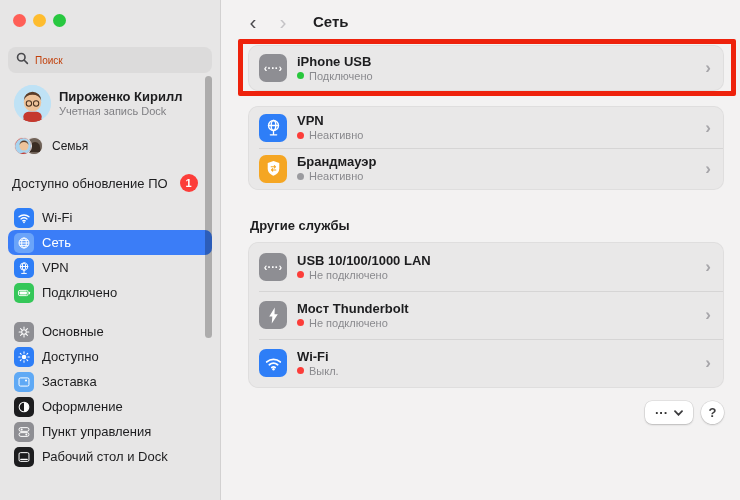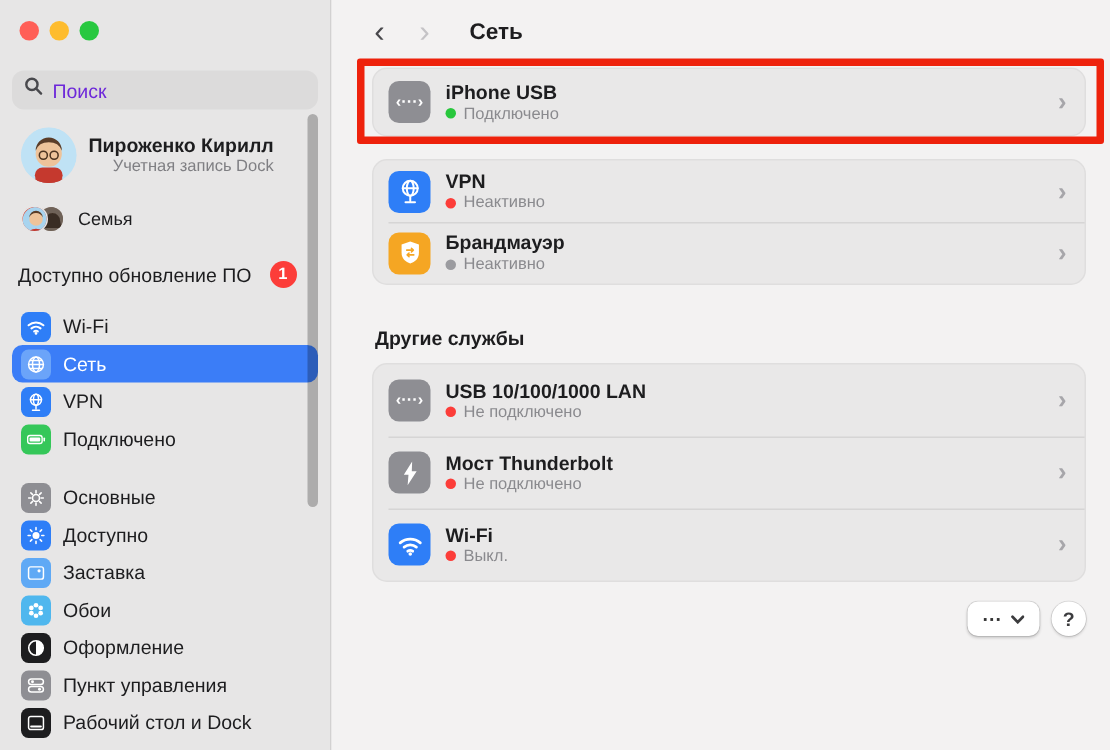"Поиск" .search .ph { color: #6d28d9 -> #c2410c; font-size: 13px -> 10px }
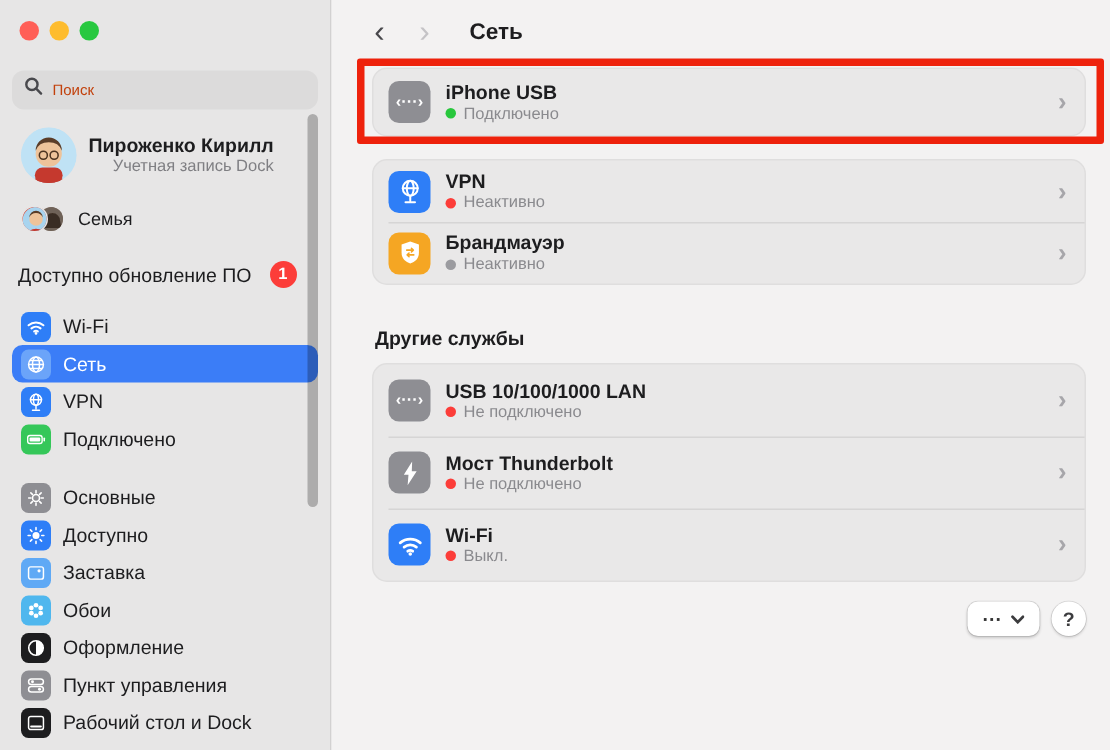"Пироженко Кирилл" .profile { text-align: right -> none }
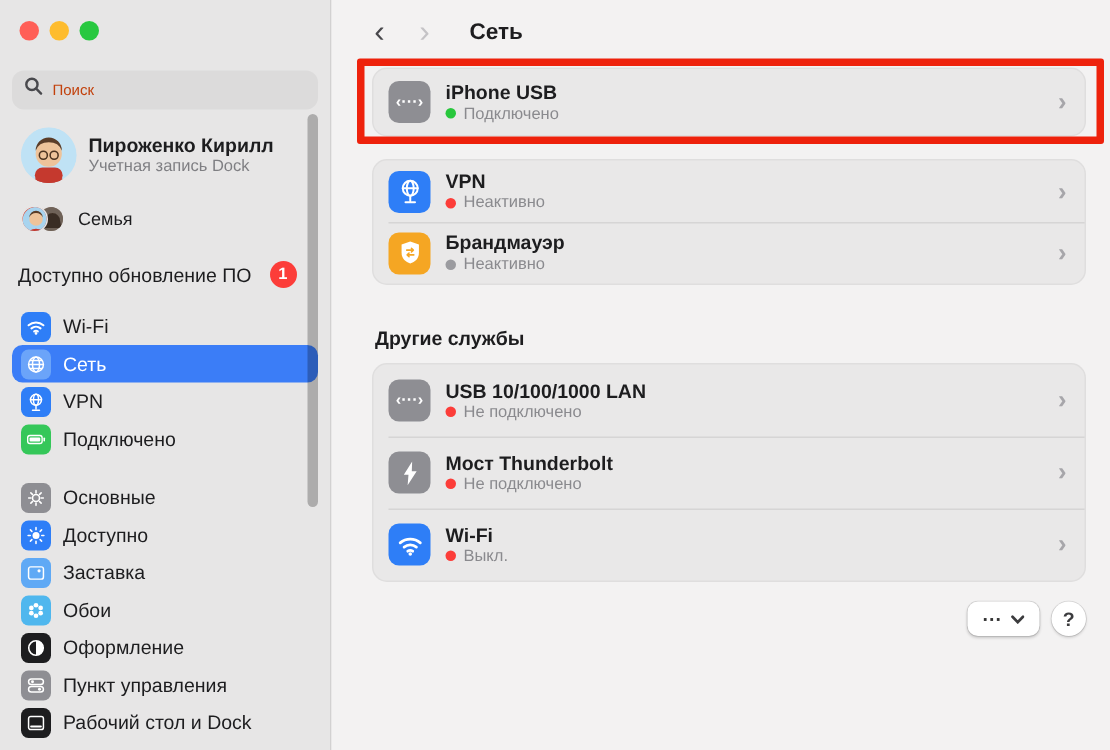"Обои" div.sitem { html: <div> <span> <svg> <circle></circle> <circle></circle> <circle></circle> <circle></circle> <circle></circle> <circle></circle> <circle></circle> </svg> </span> <span>Обои</span> </div> -> none }
